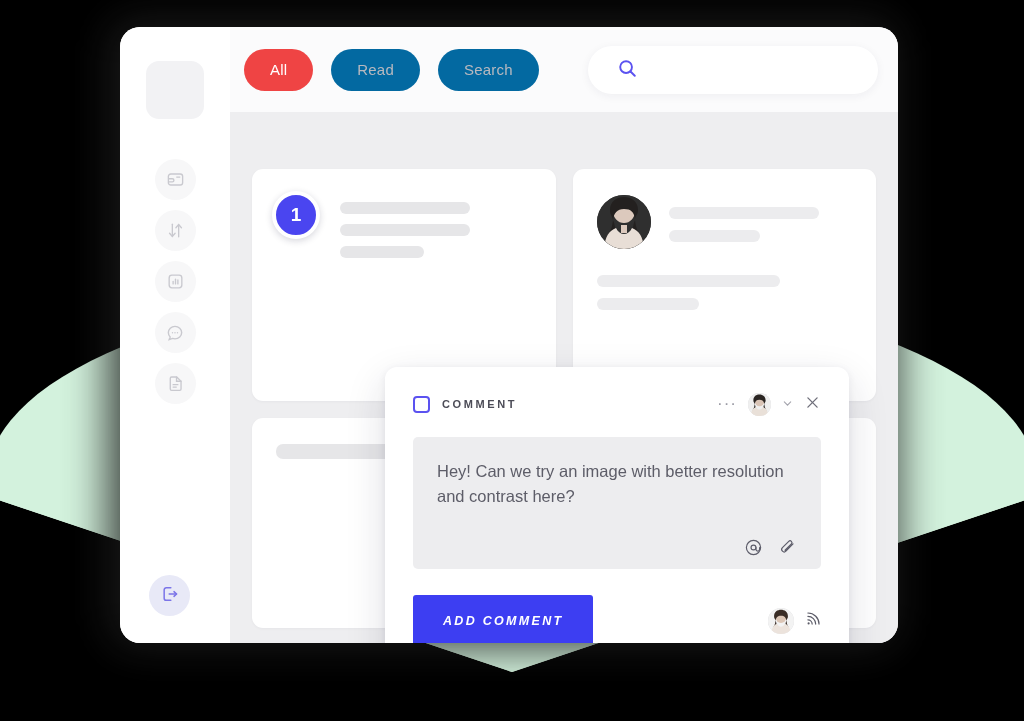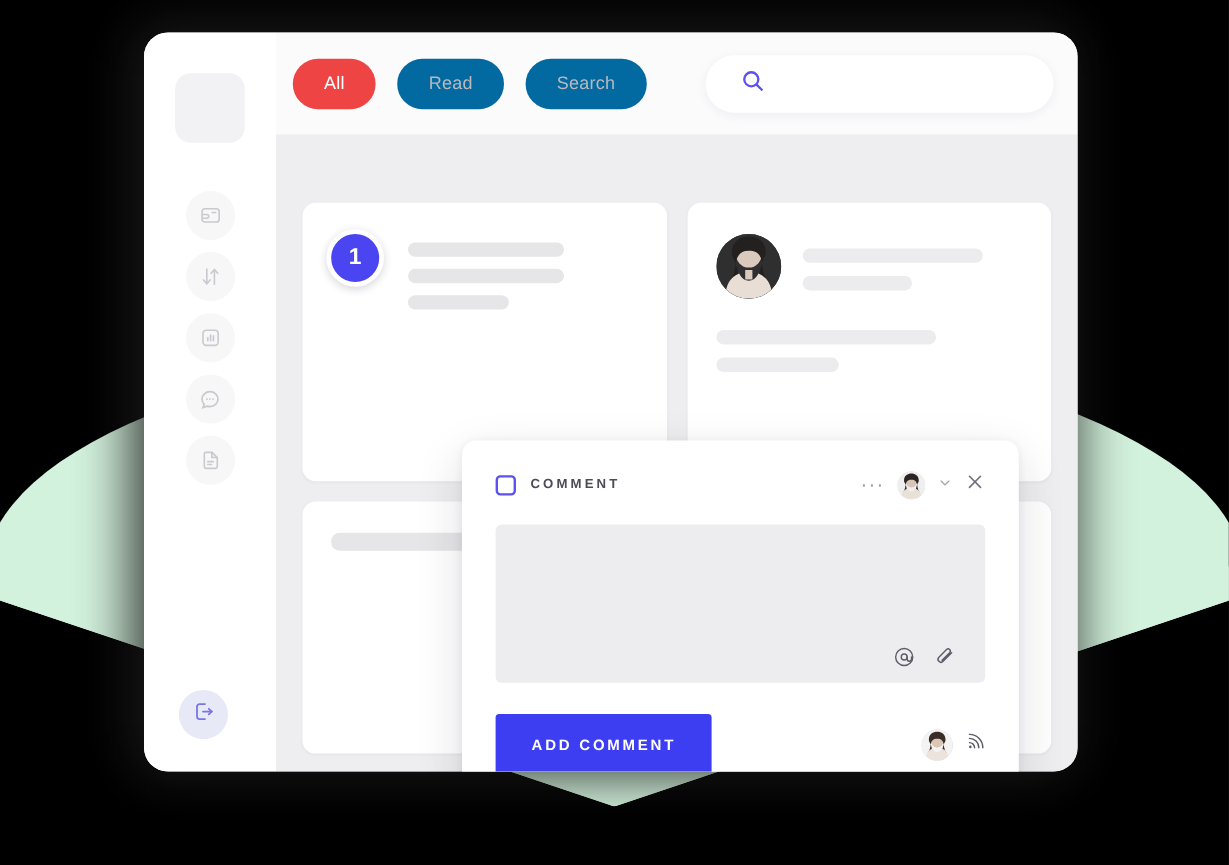"Hey! Can we try an" div.msgtext { html: none -> <div>Hey! Can we try an image with better resolution and contrast here?</div> }
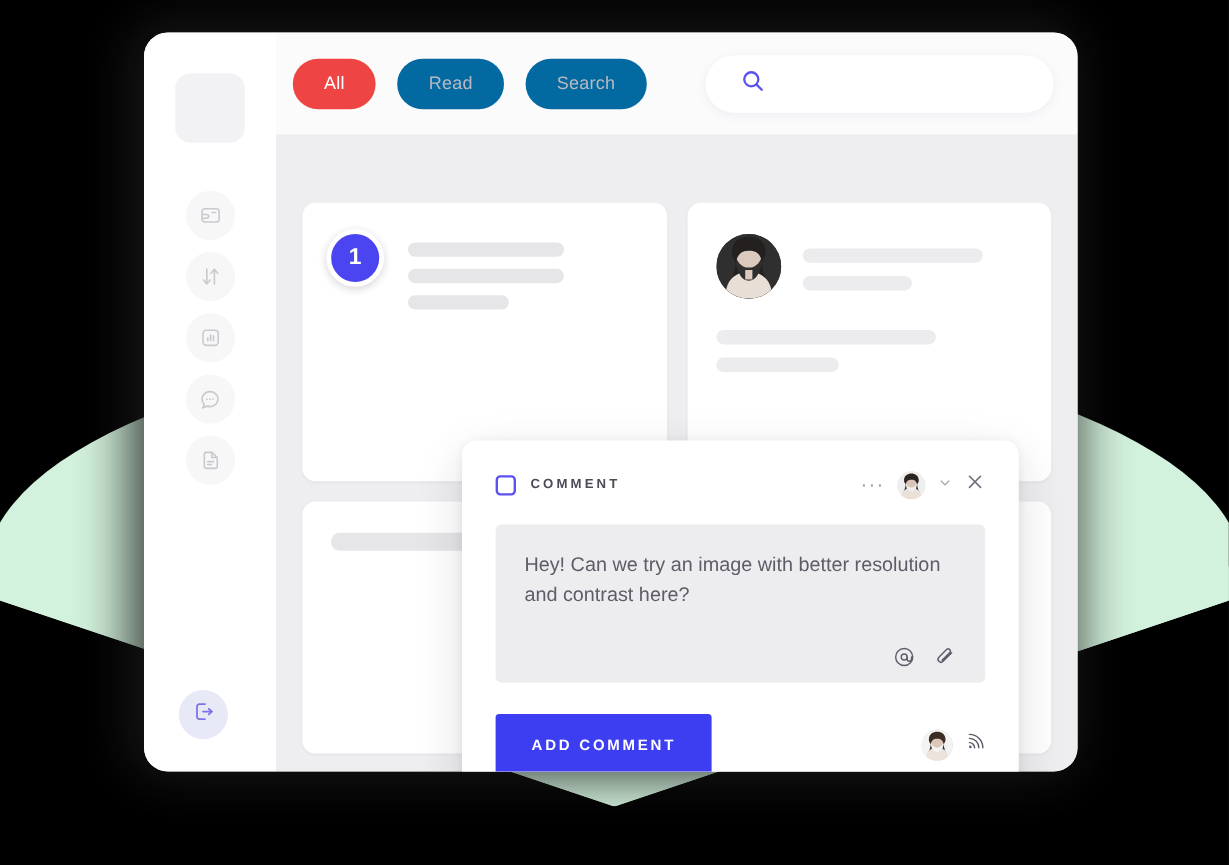"ADD COMMENT" .add-btn { font-style: none -> italic }
